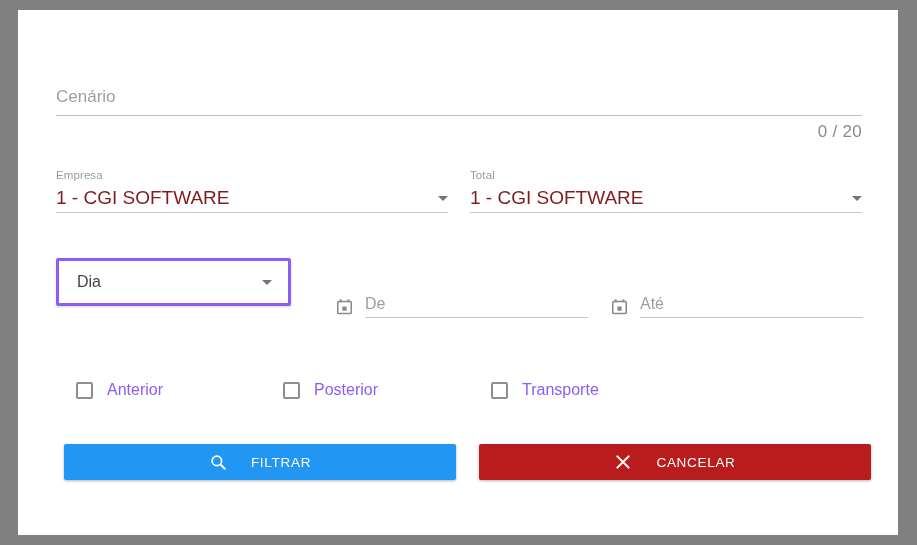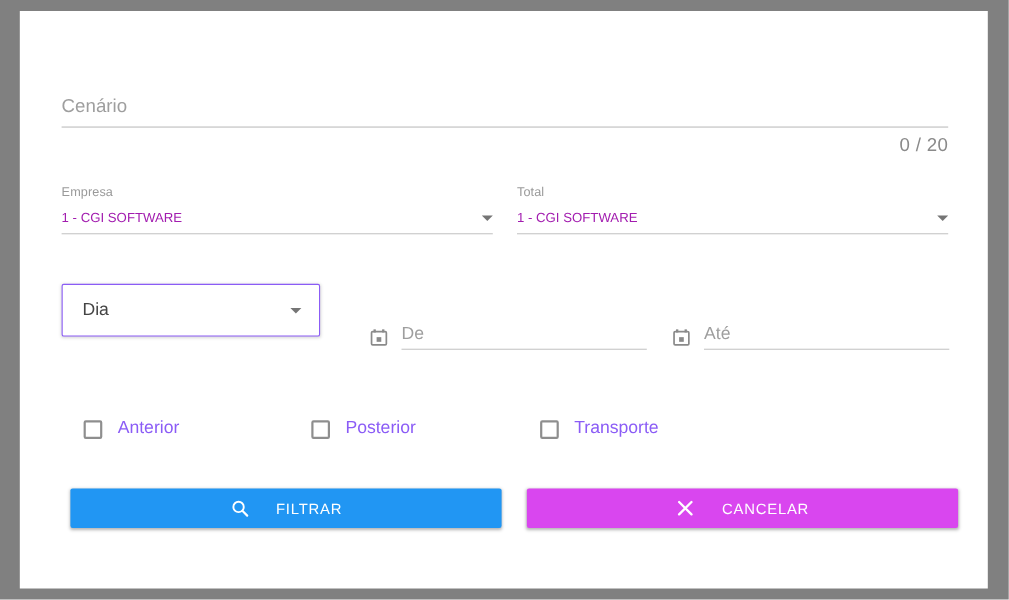"1 - CGI SOFTWARE" .sel-value { color: #a21caf -> #7f1d1d; font-size: 12px -> 19px }
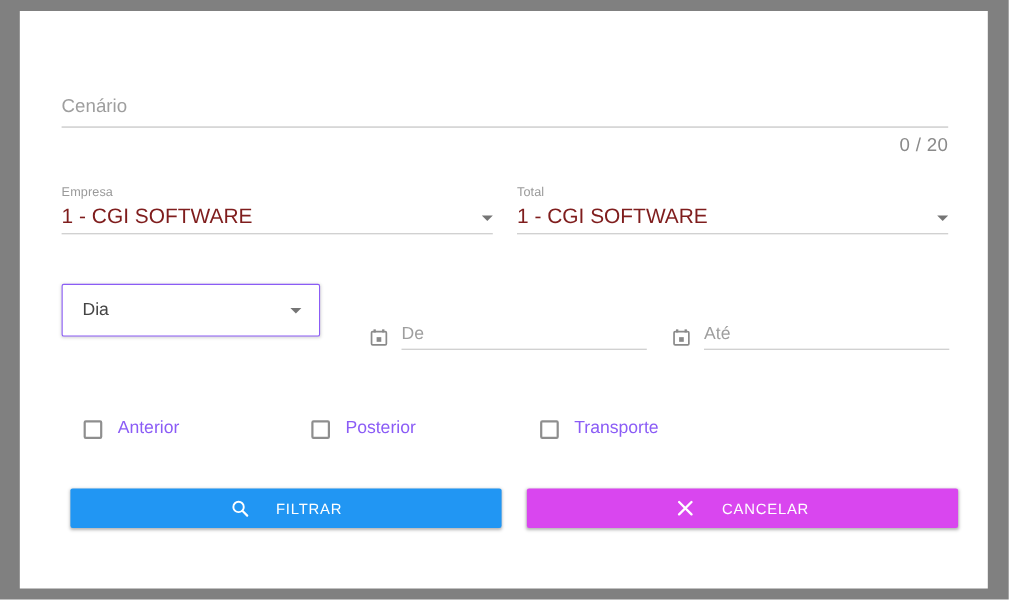"Dia" #dia-dropdown { border: 1px solid #8b5cf6 -> 3px solid #8b5cf6 }
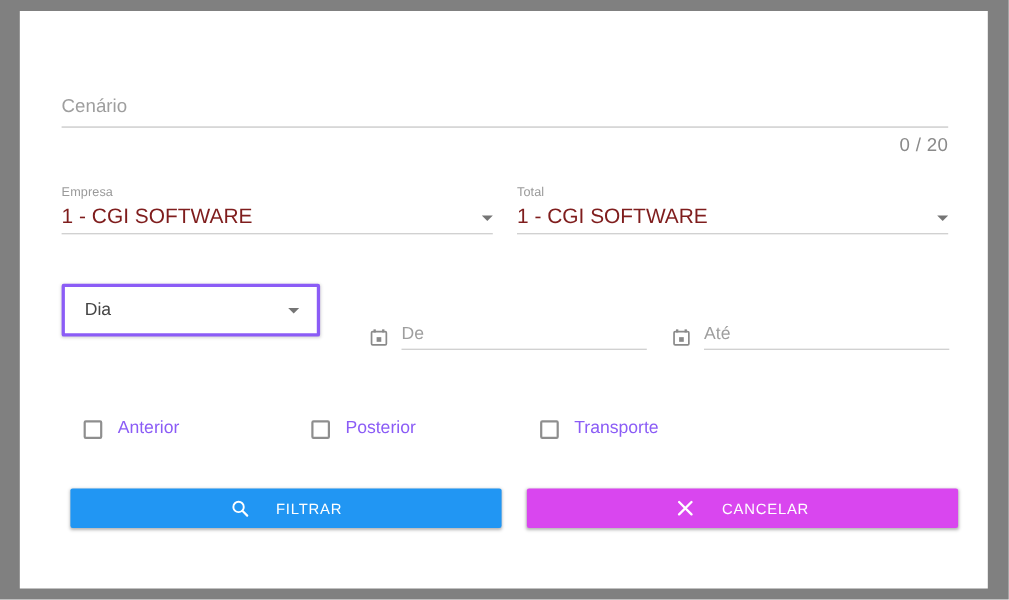"CANCELAR" button.action-btn { background: #d946ef -> #b91c1c }
